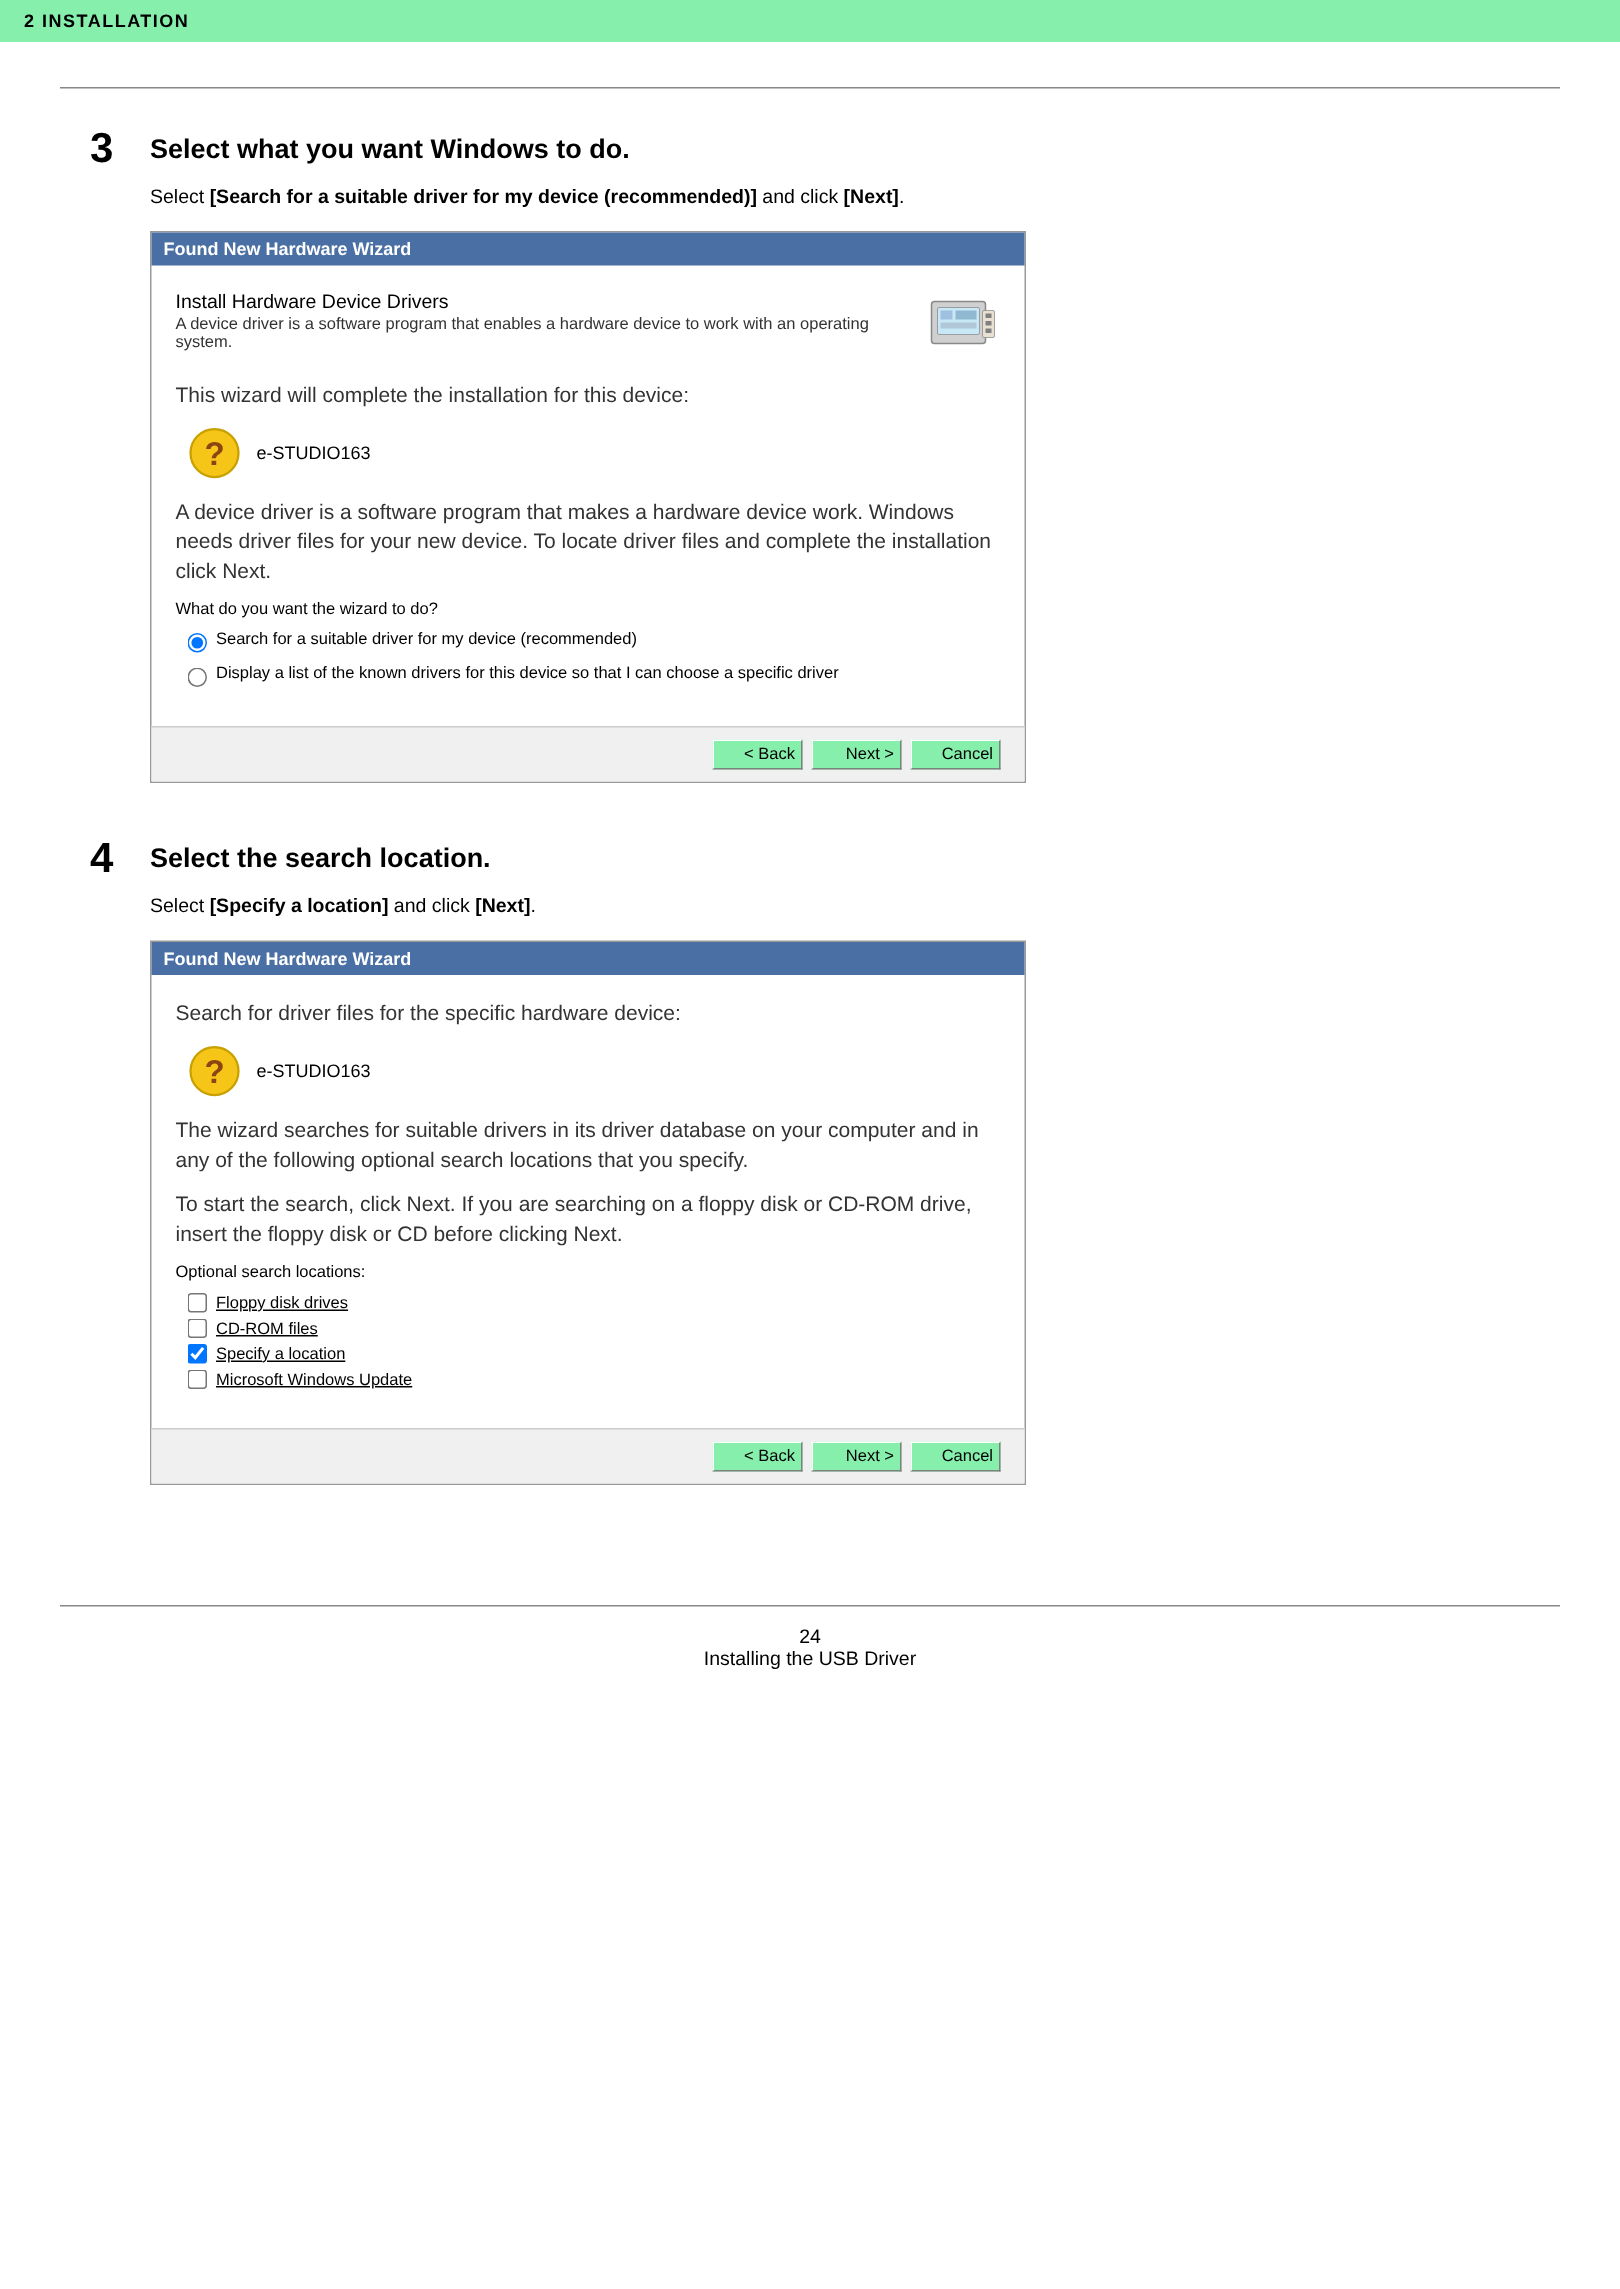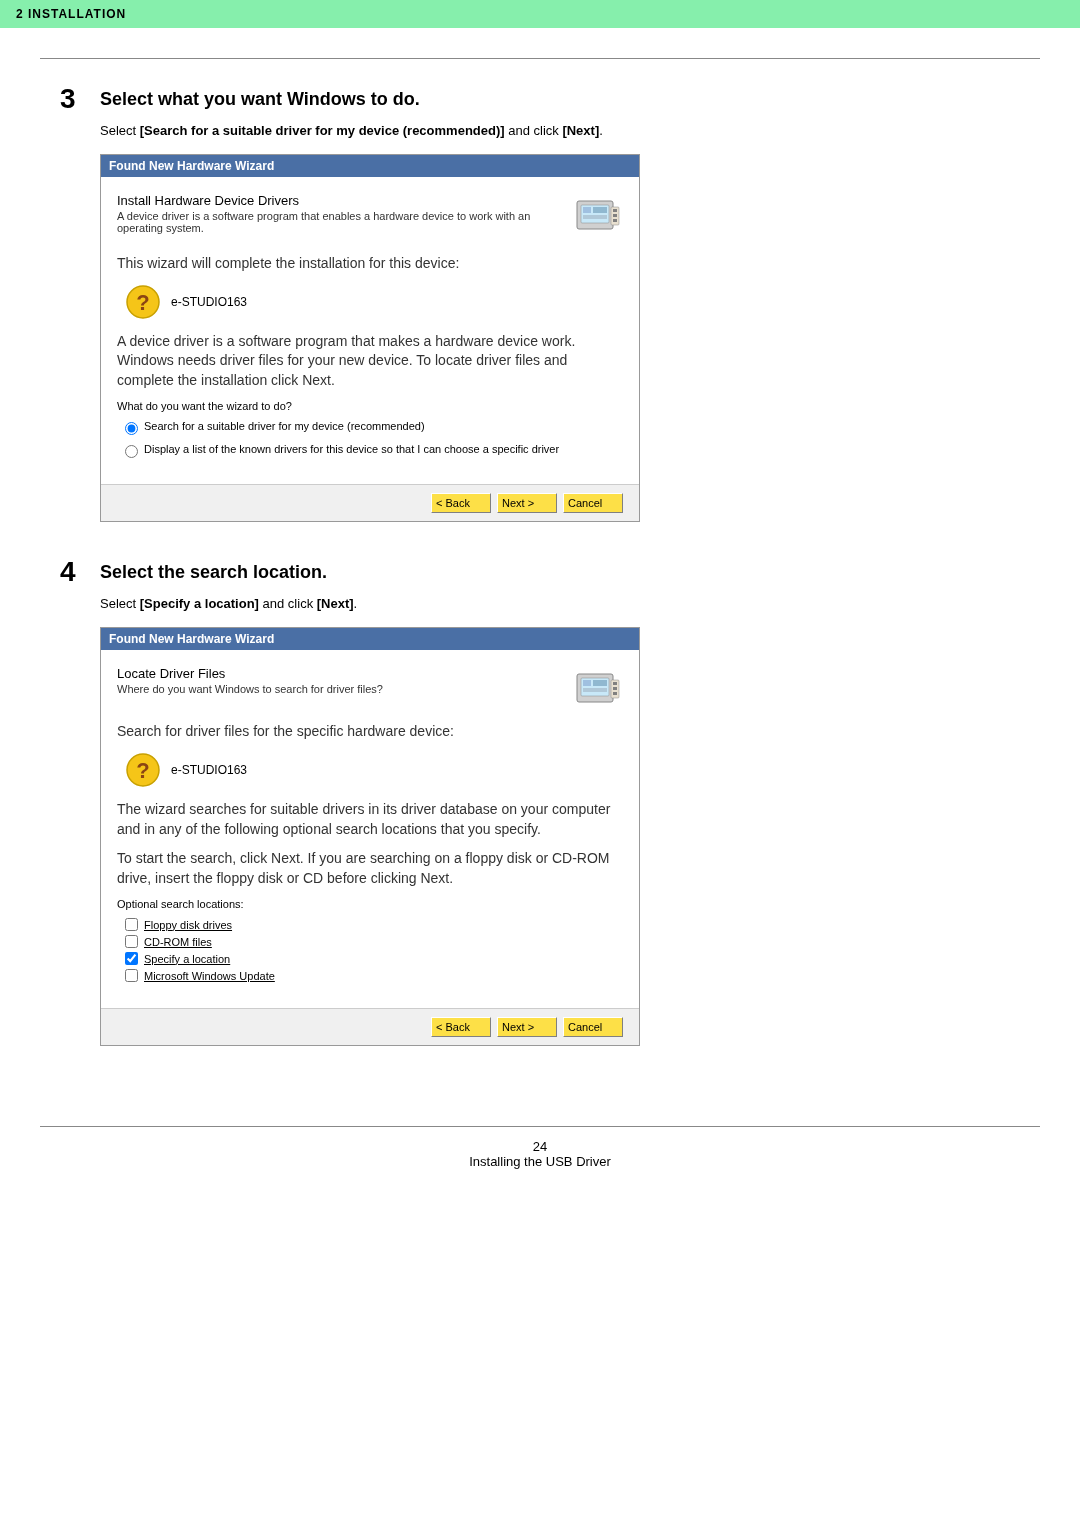"Found New Hardware Wizard" .wizard-dialog { width: 540px -> 584px }
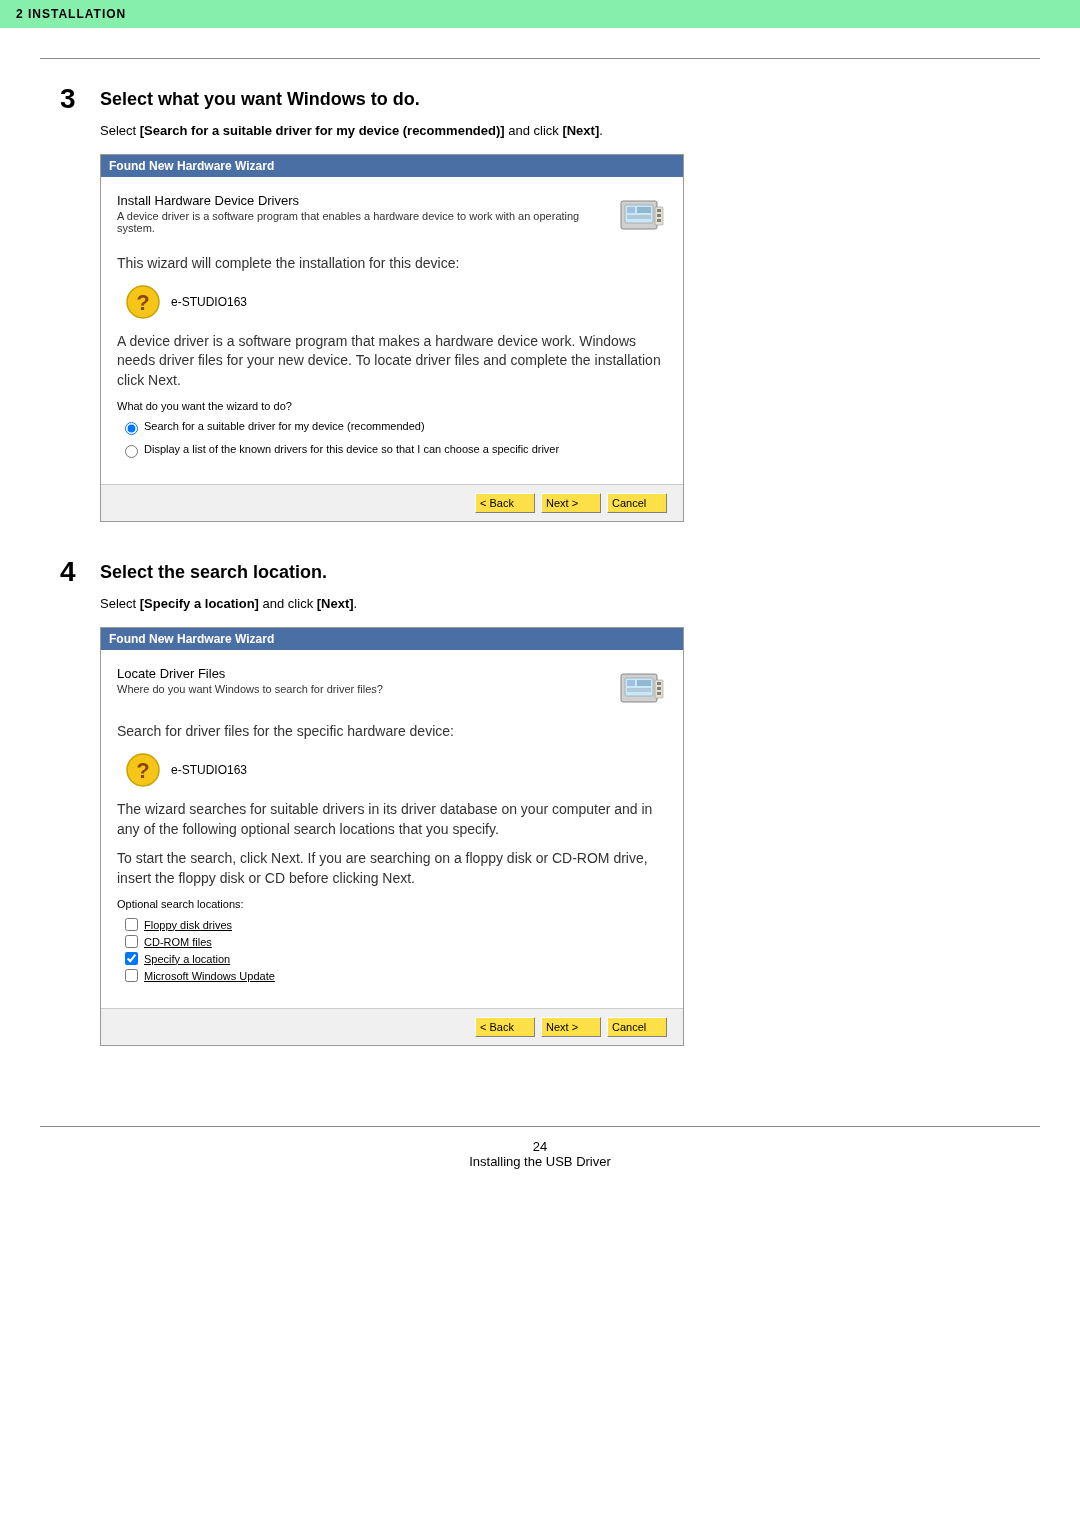"< Back" .wizard-btn { background: #fde047 -> #86efac; text-align: left -> right }
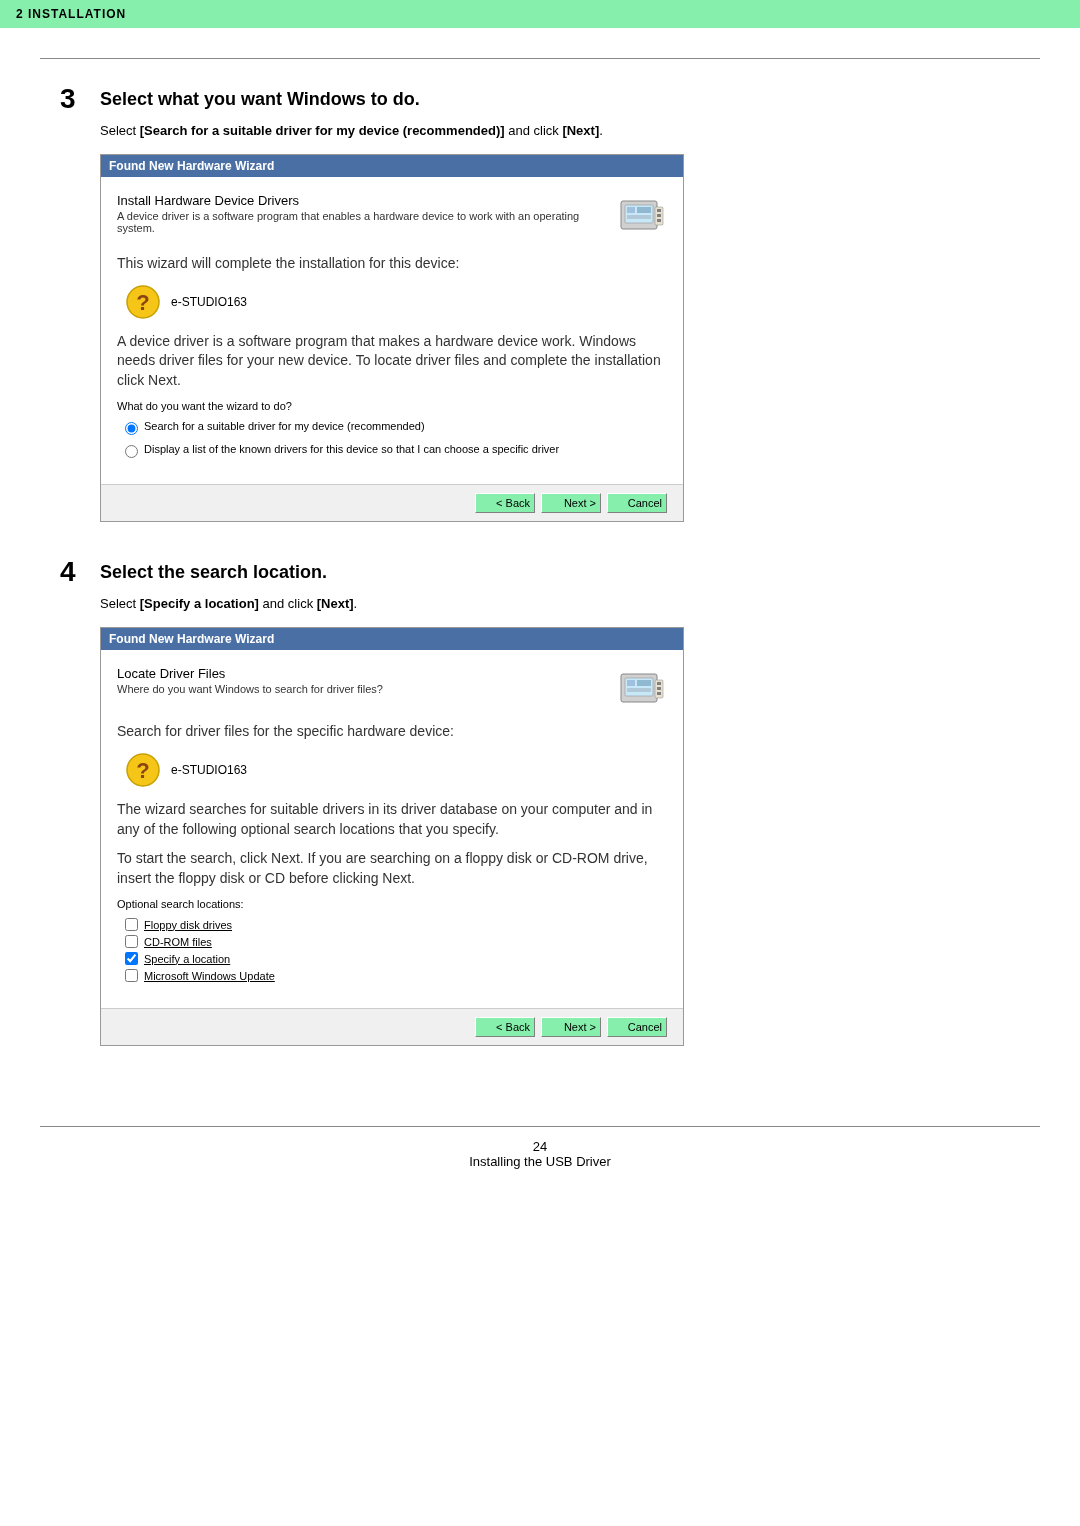"Locate Driver Files" div.wizard-header-with-icon { html: <div> <div> <div>Locate Driver Files</div> <div>Where do you want Windows to search for driver files?</div> </div> <svg> <rect></rect> <rect></rect> <rect></rect> <rect></rect> <rect></rect> <rect></rect> <rect></rect> <rect></rect> <rect></rect> </svg> </div> -> none }
